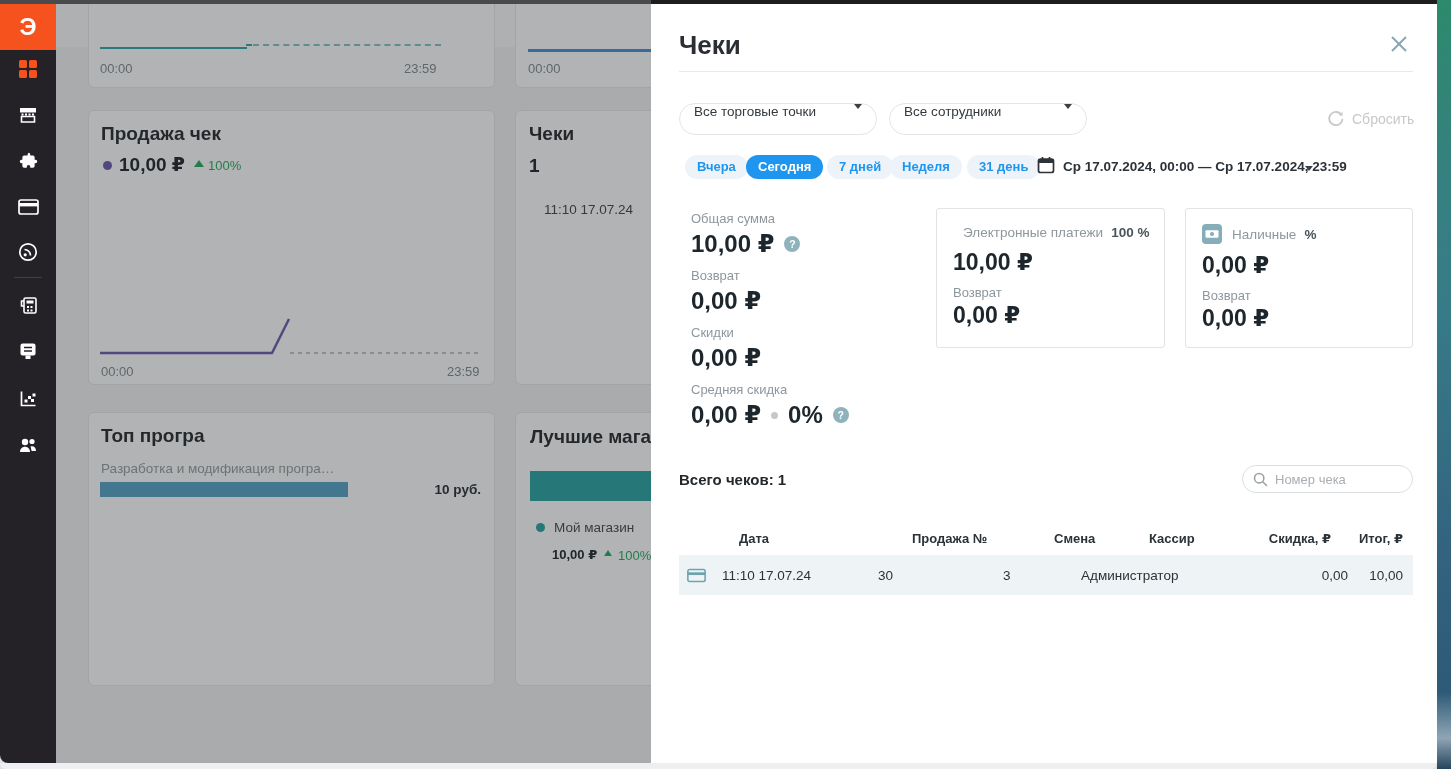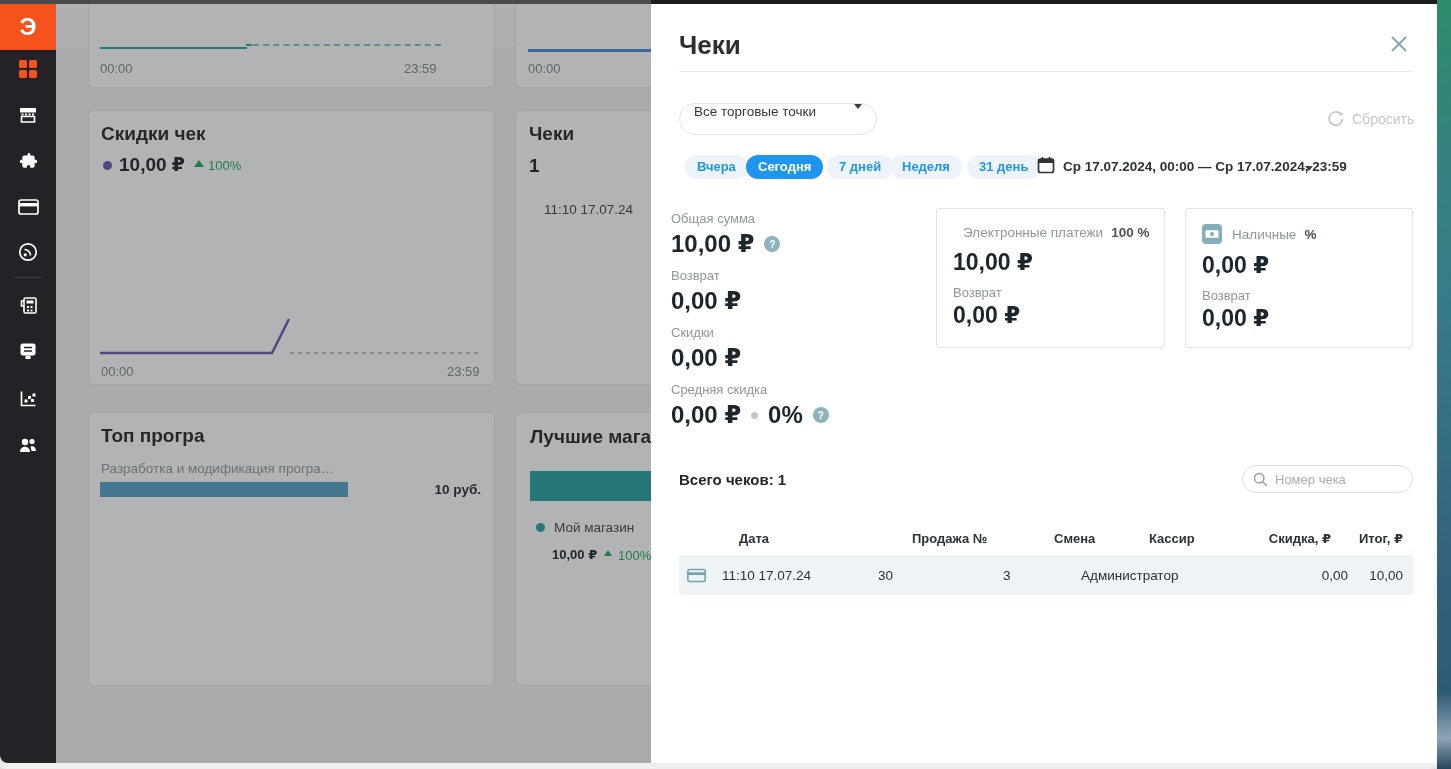"Все сотрудники" div.pill-select { html: none -> <div> <span>Все сотрудники</span> <span></span> </div> }
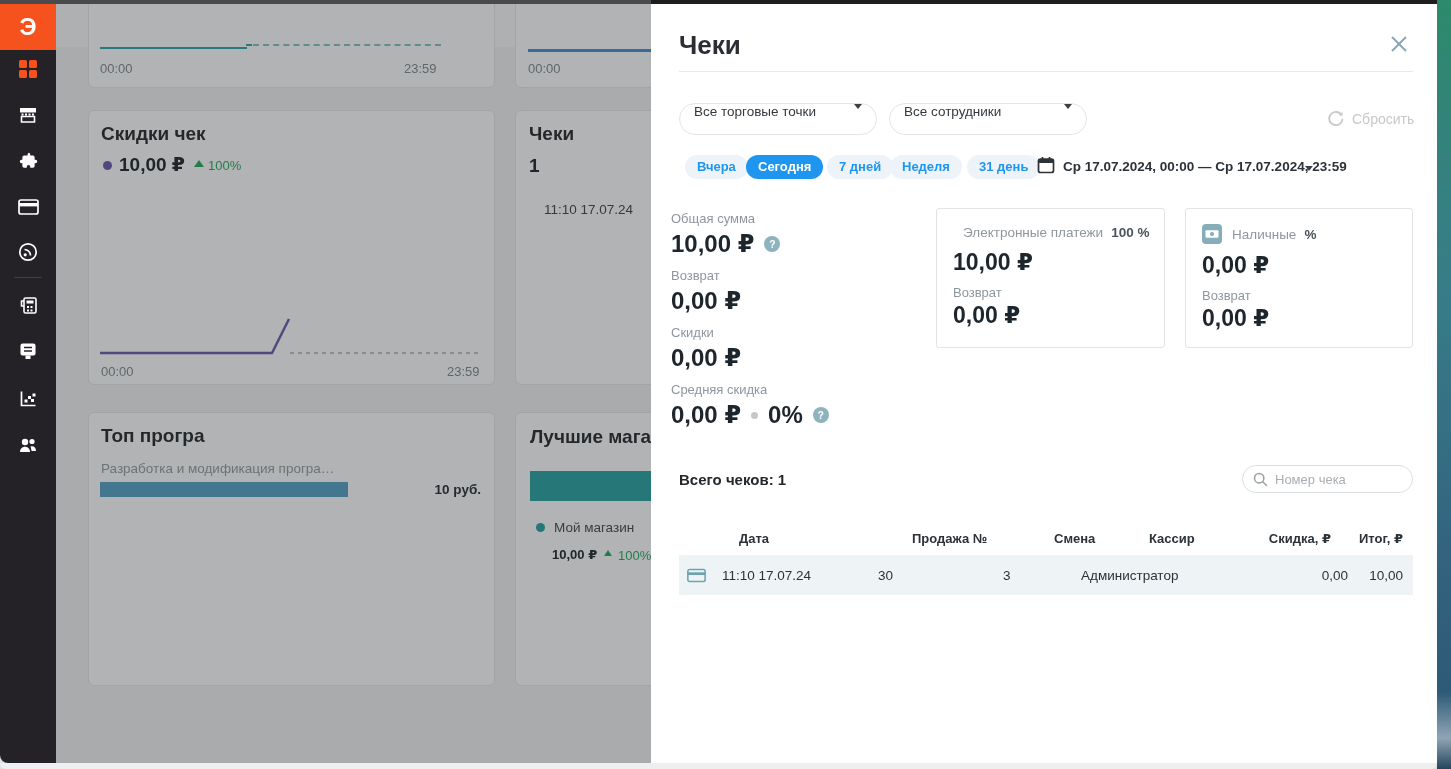"Скидки чек" div.bg-card-title { text: Скидки -> Продажа }
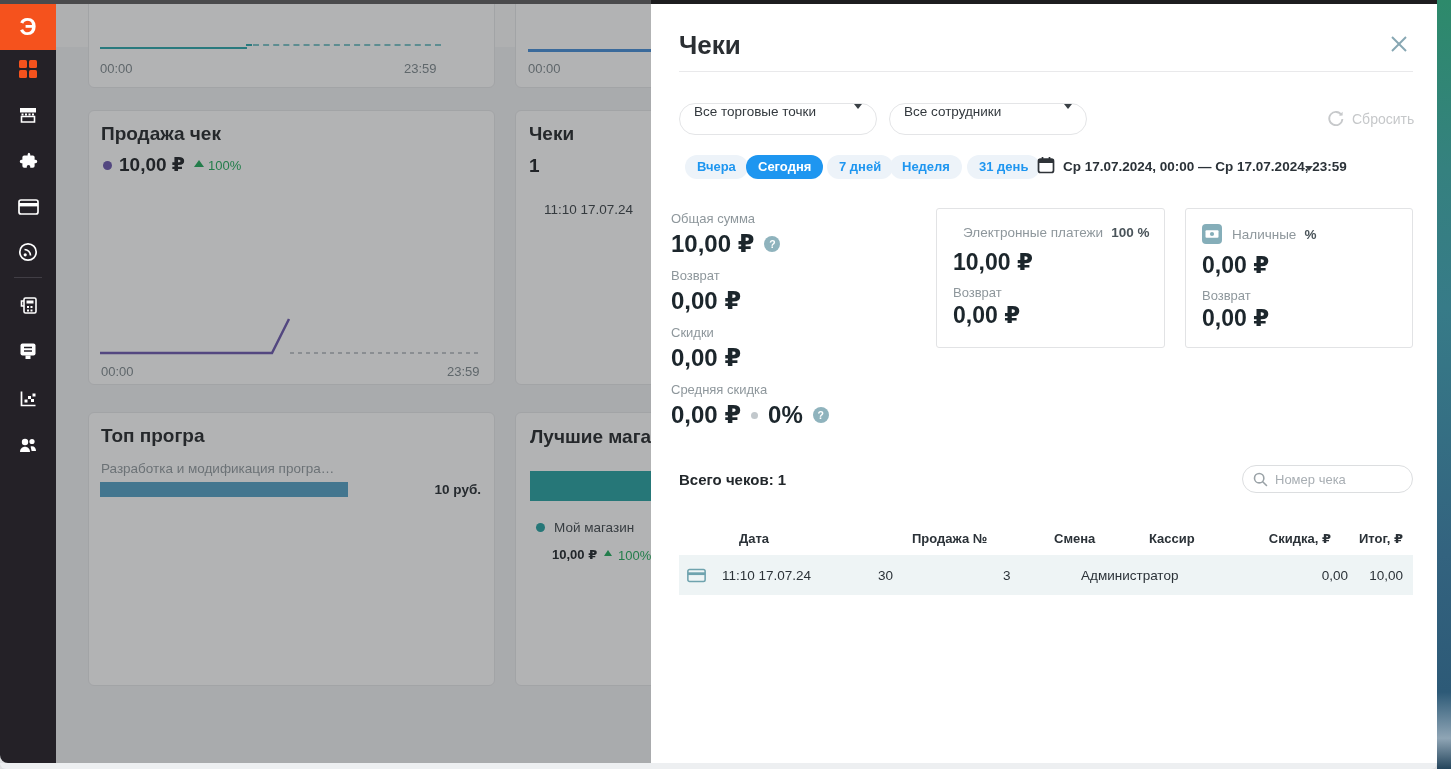"Общая сумма" .stats { left: 20px -> 40px }
